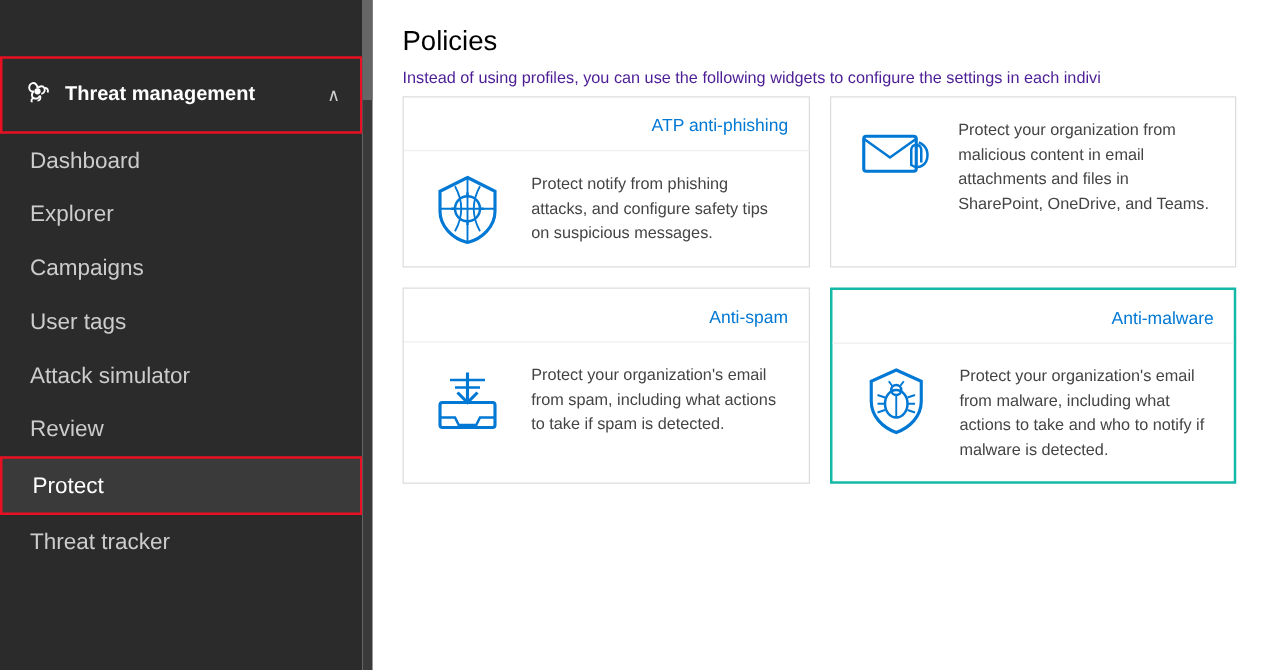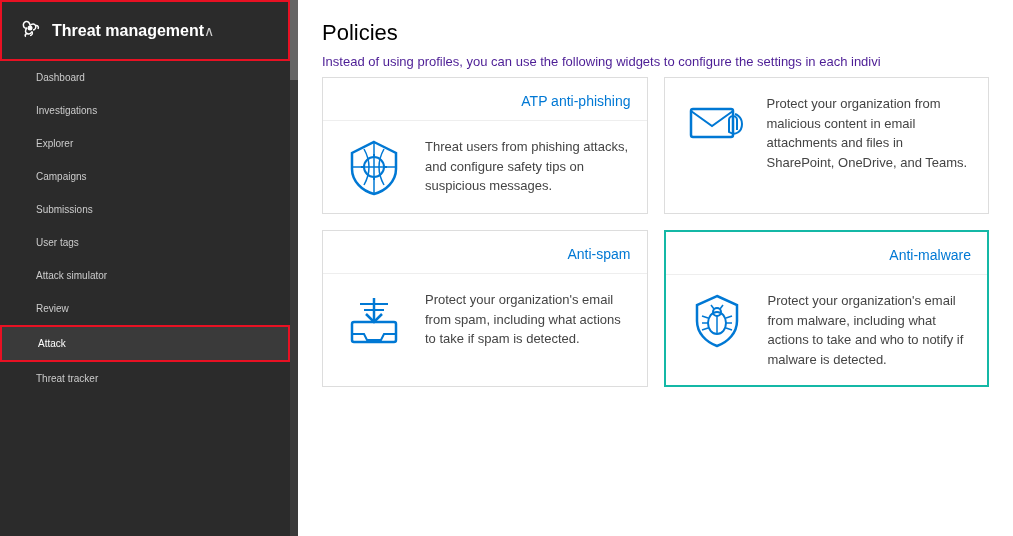"Threat management" .sidebar-header { justify-content: flex-start -> space-between; margin-top: none -> 45px }
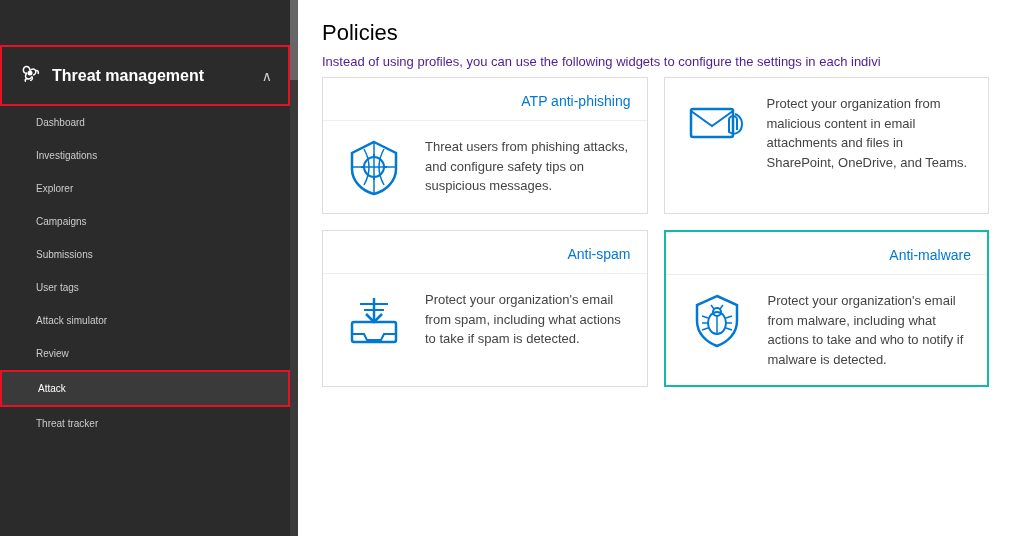"Dashboard" .nav-item { font-size: 10px -> 18px; padding: 11px 36px -> 11px 24px }
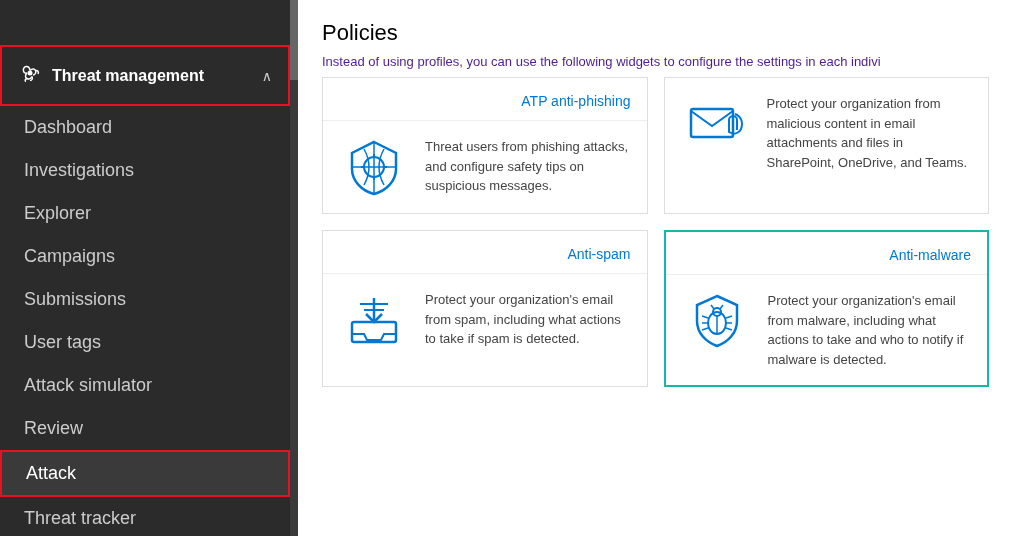"Threat users from phishing attacks," p.policy-description { text: Threat users -> Protect notify }
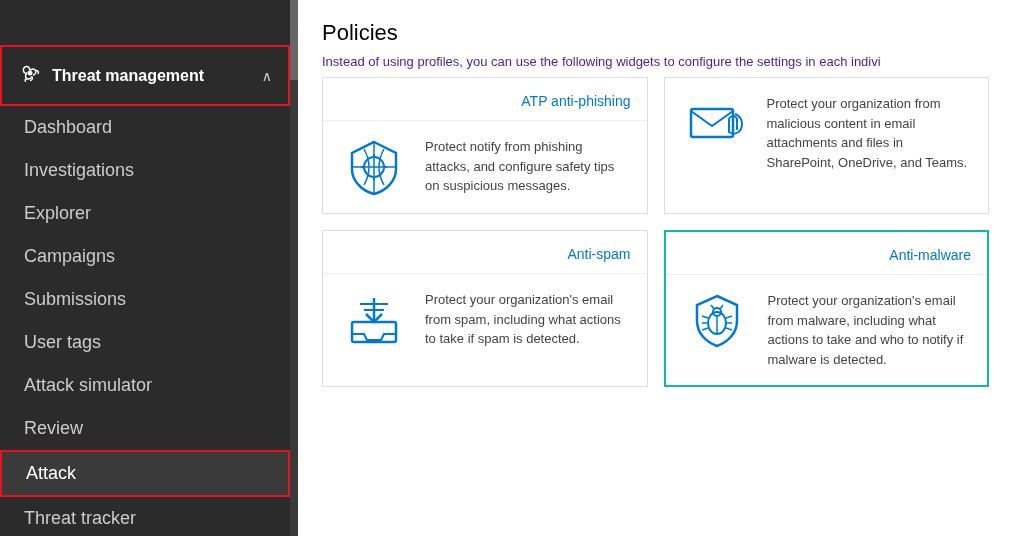"Investigations" div.nav-item { html: <div>Investigations</div> -> none }
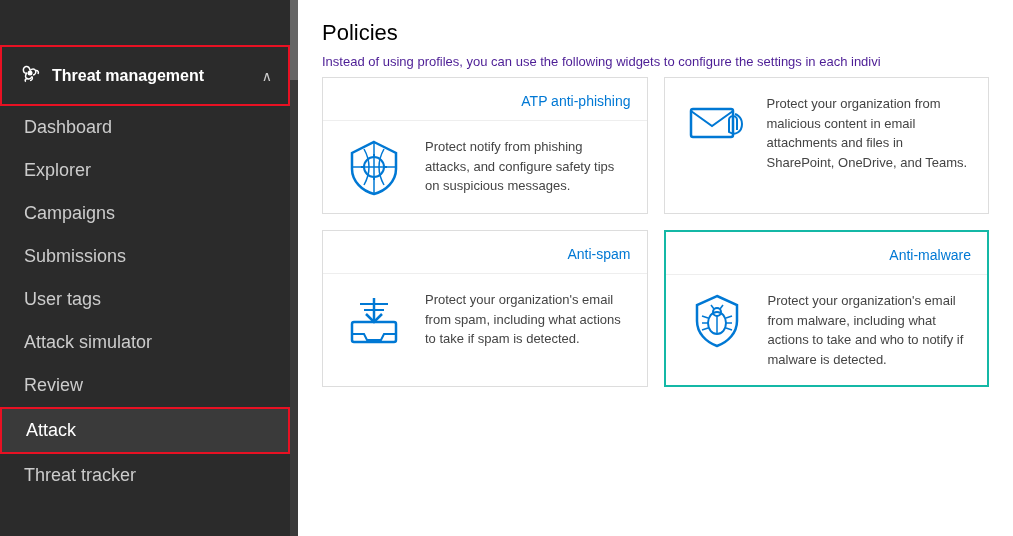"Submissions" div.nav-item { html: <div>Submissions</div> -> none }
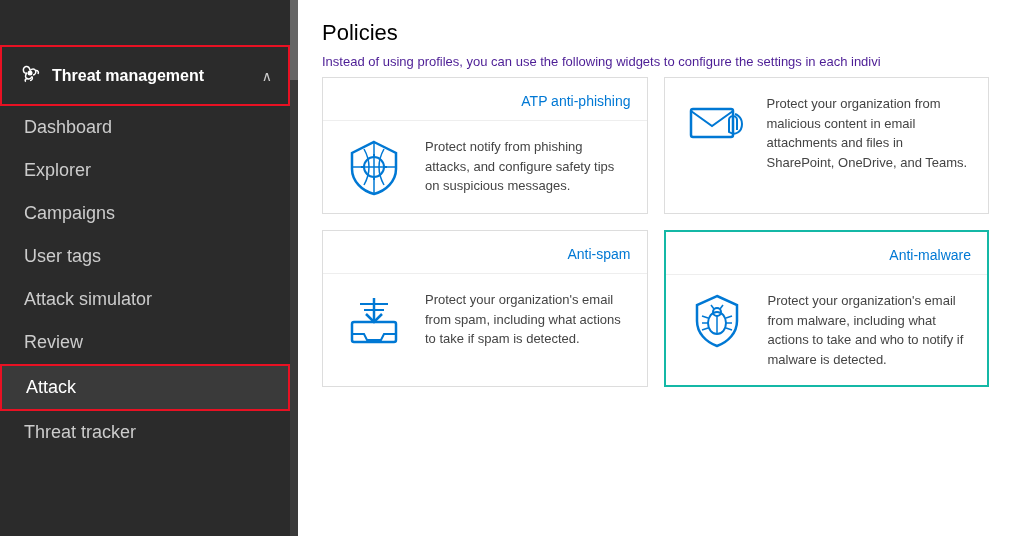"Attack" div.nav-item { text: Attack -> Protect }
